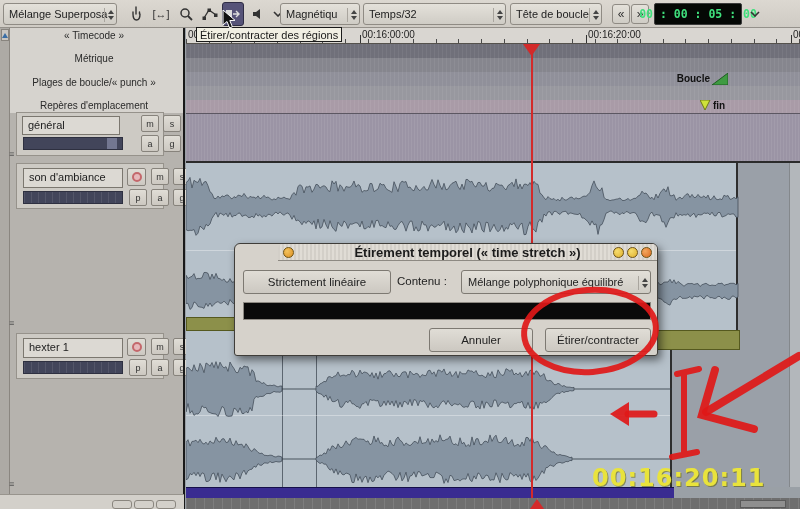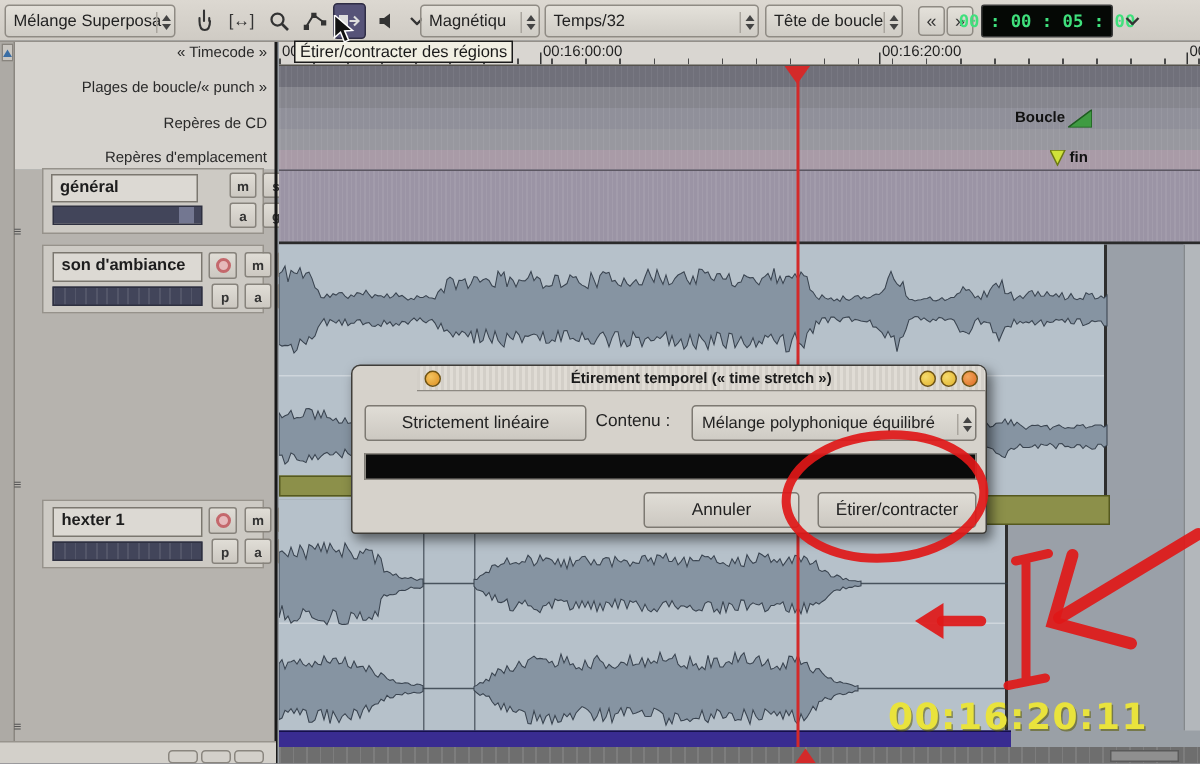"« Timecode »" .rlabels div { text-align: right -> center }
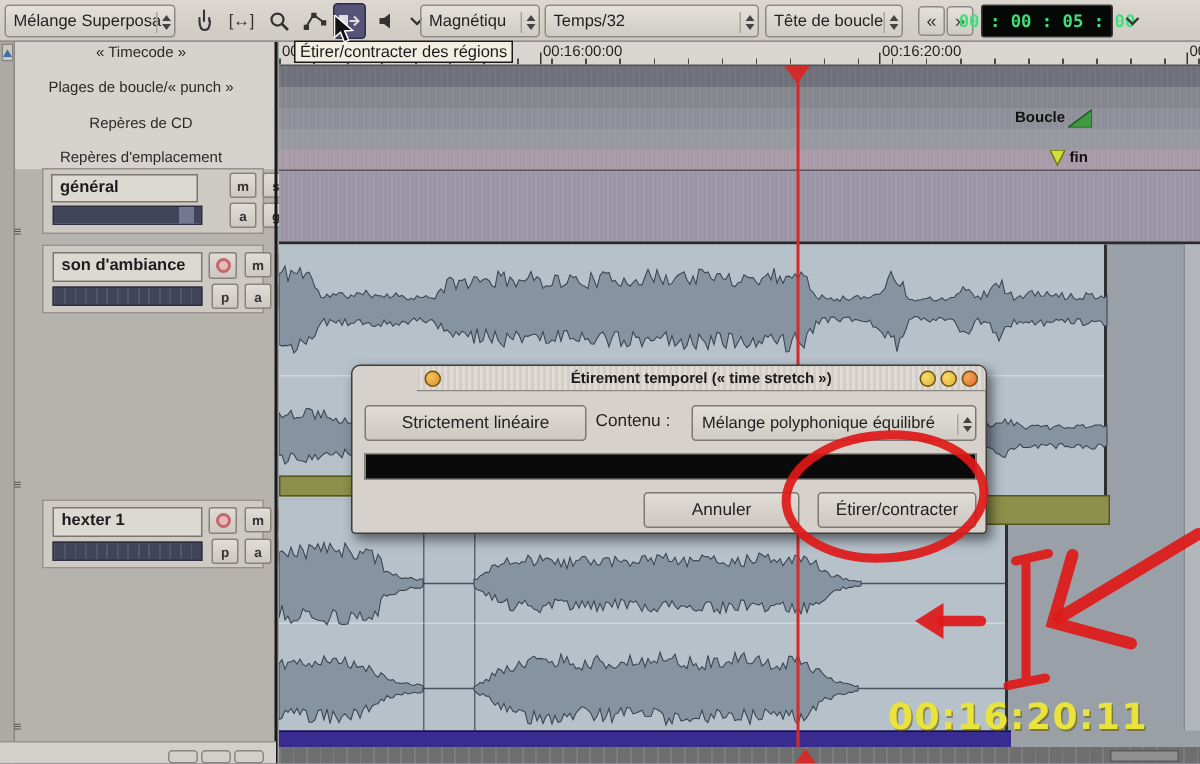"Métrique" div { html: none -> <div>Métrique</div> }
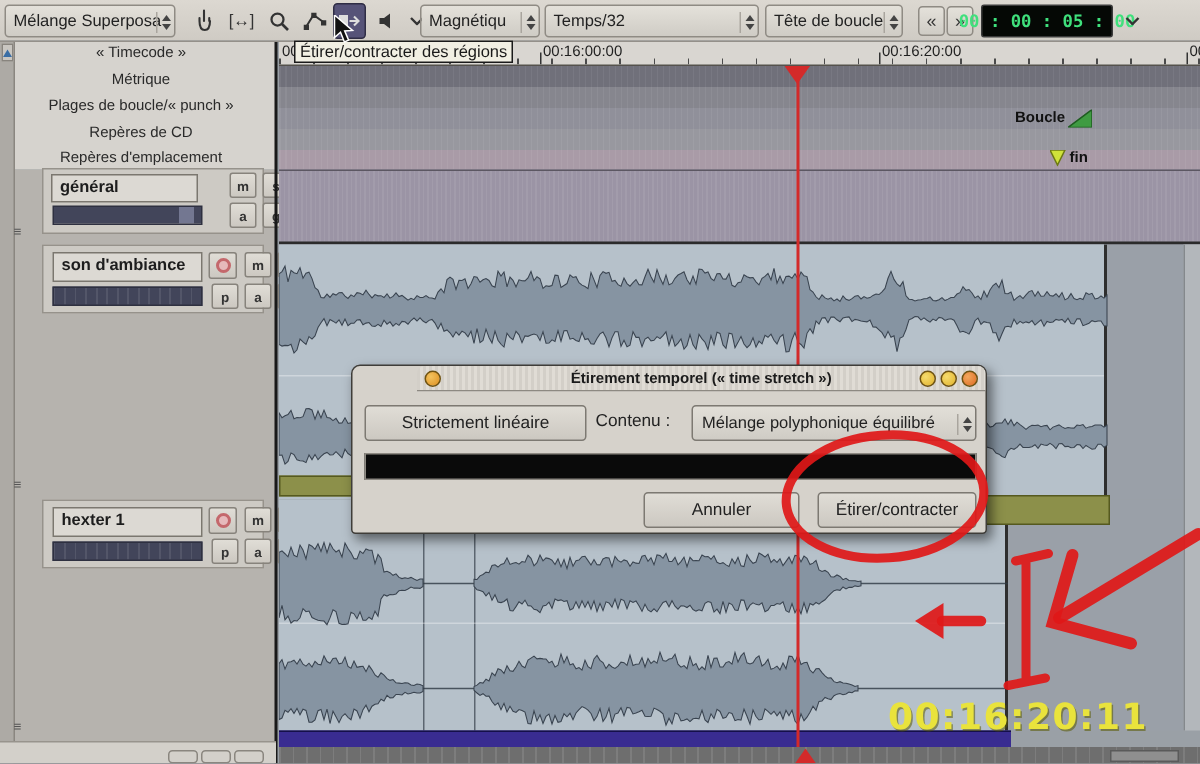"Repères de CD" div { html: <div>Repères de CD</div> -> none }
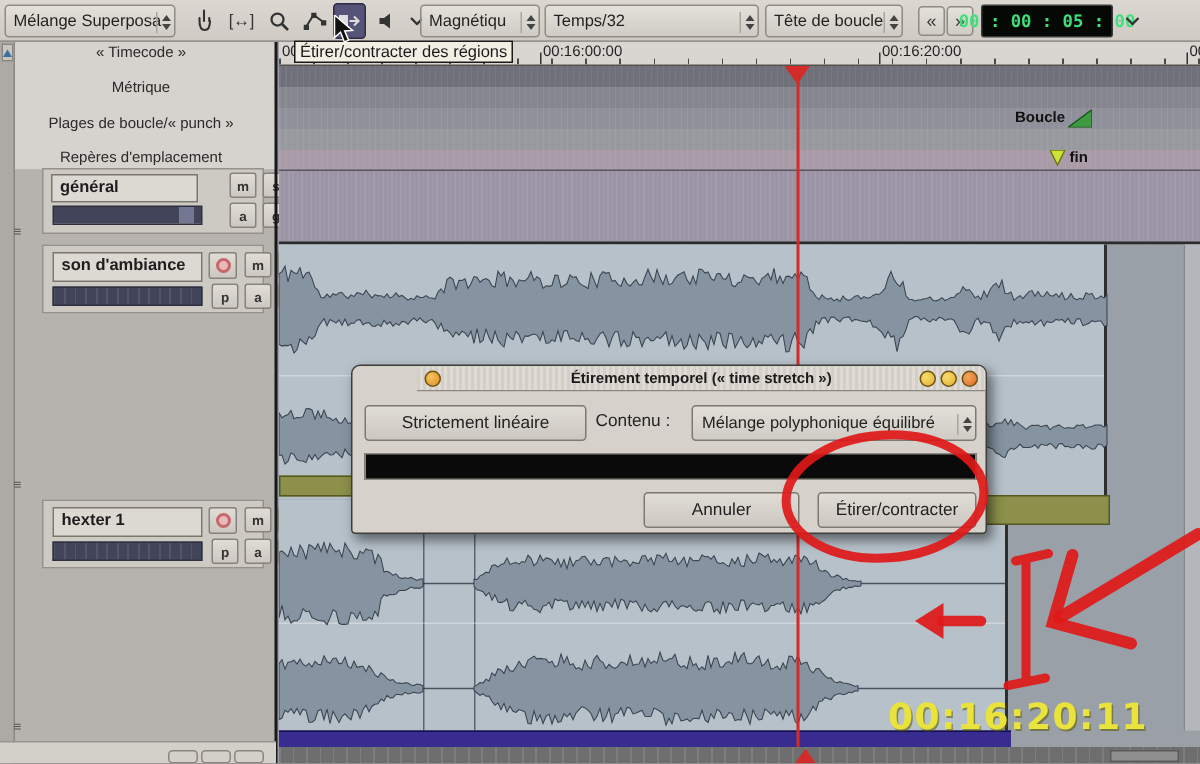"général" .thead { font-weight: bold -> none; left: 28px -> 16px }
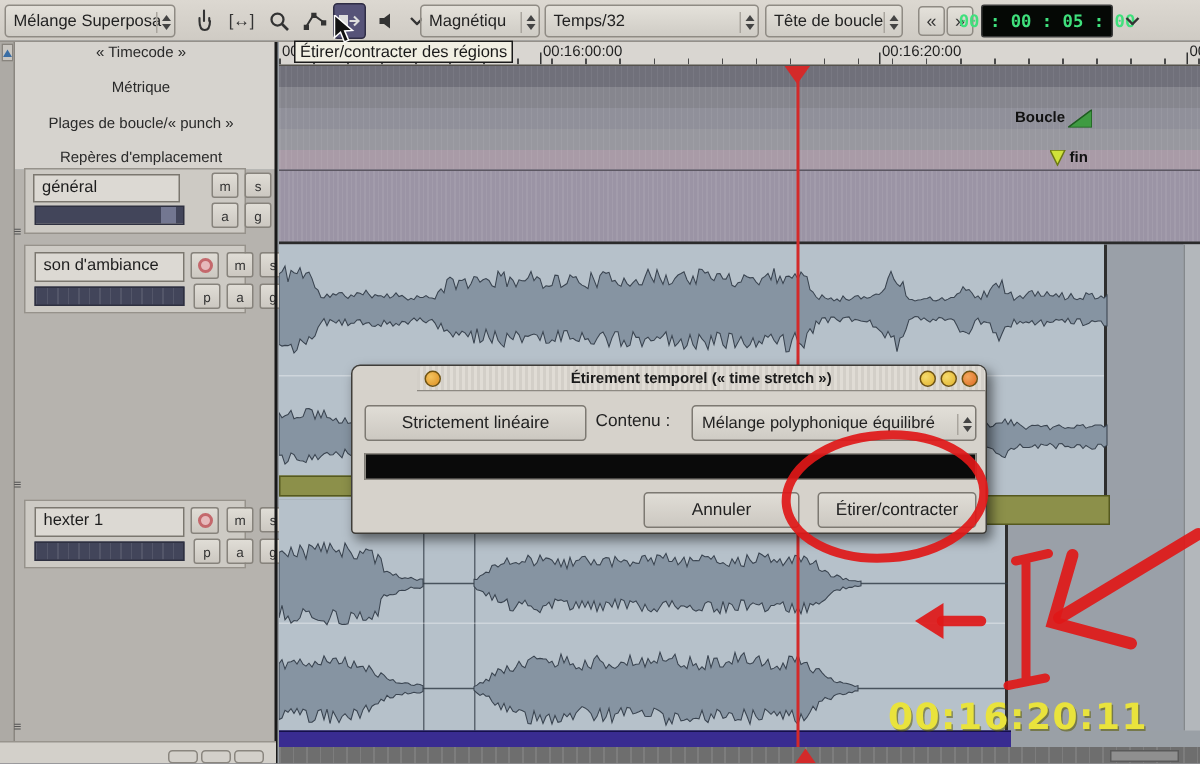"Étirement temporel (« time stretch" .dtitle { font-size: 10px -> 13px }
